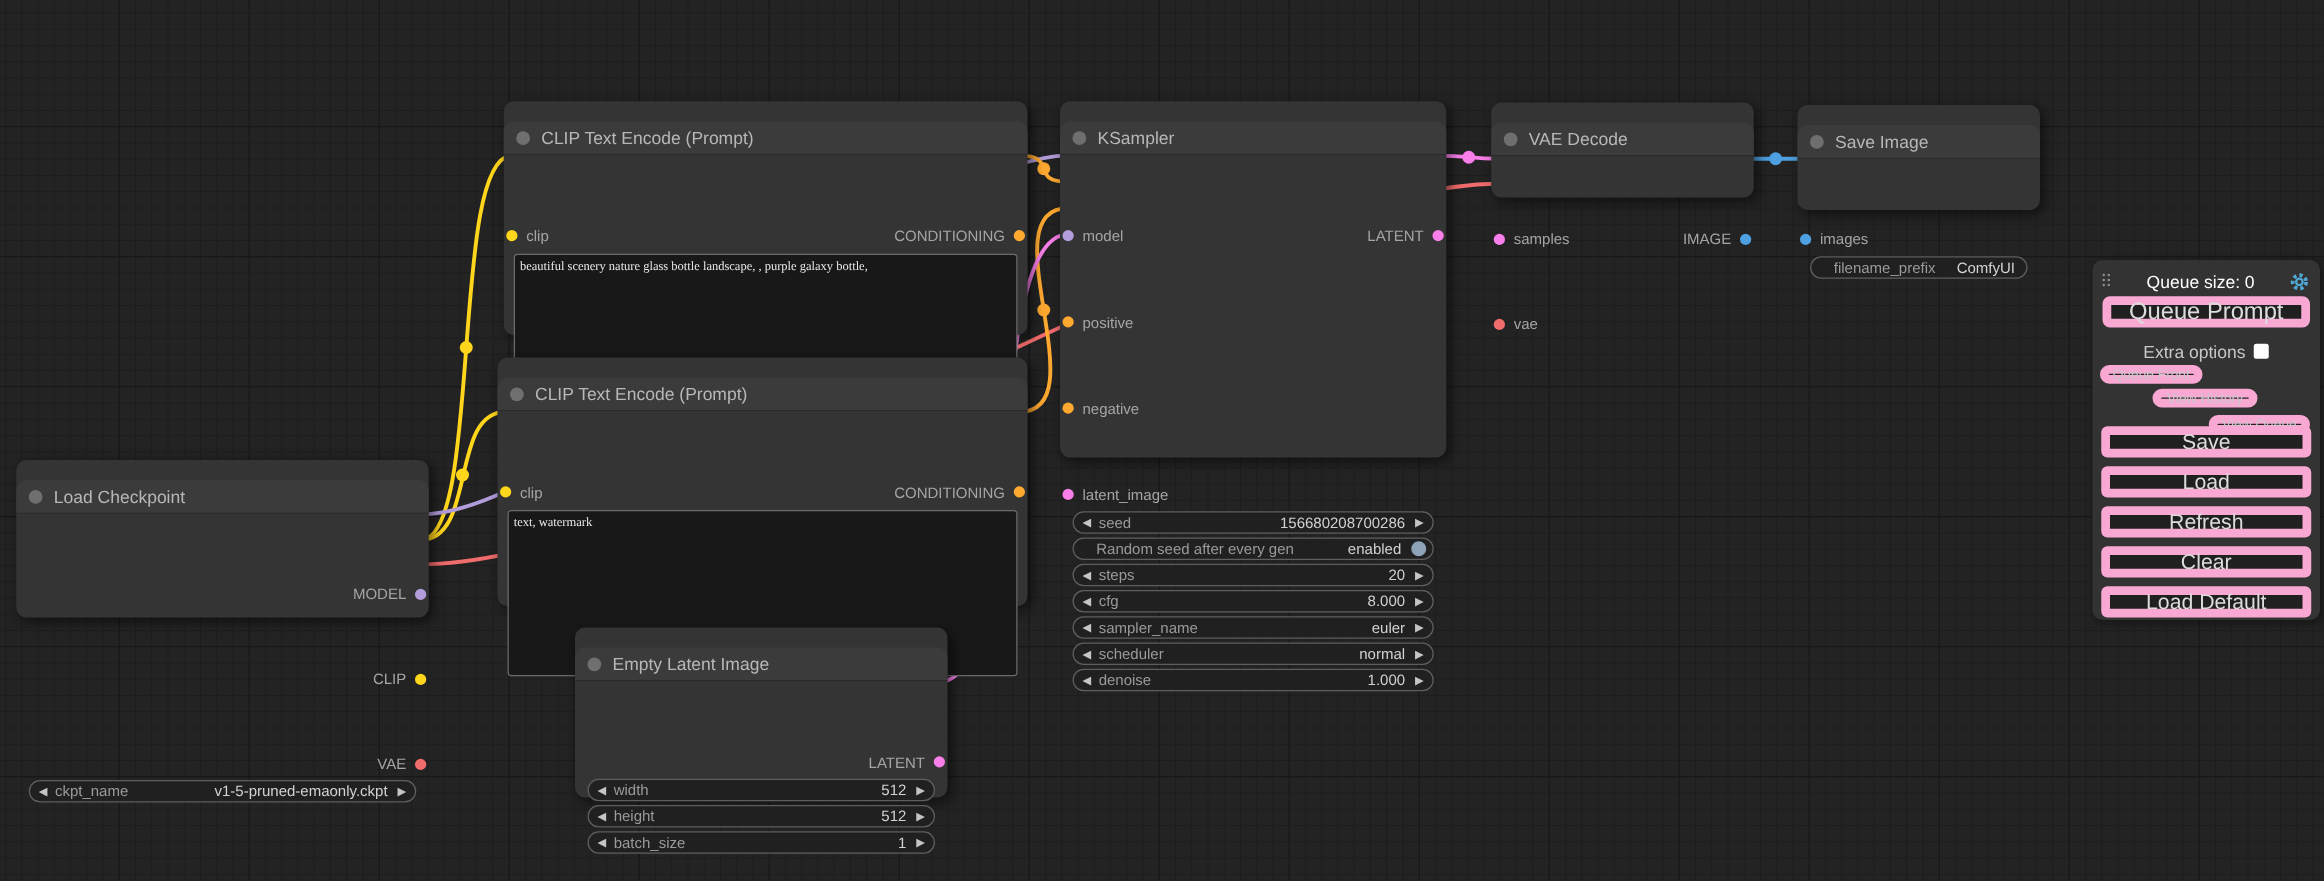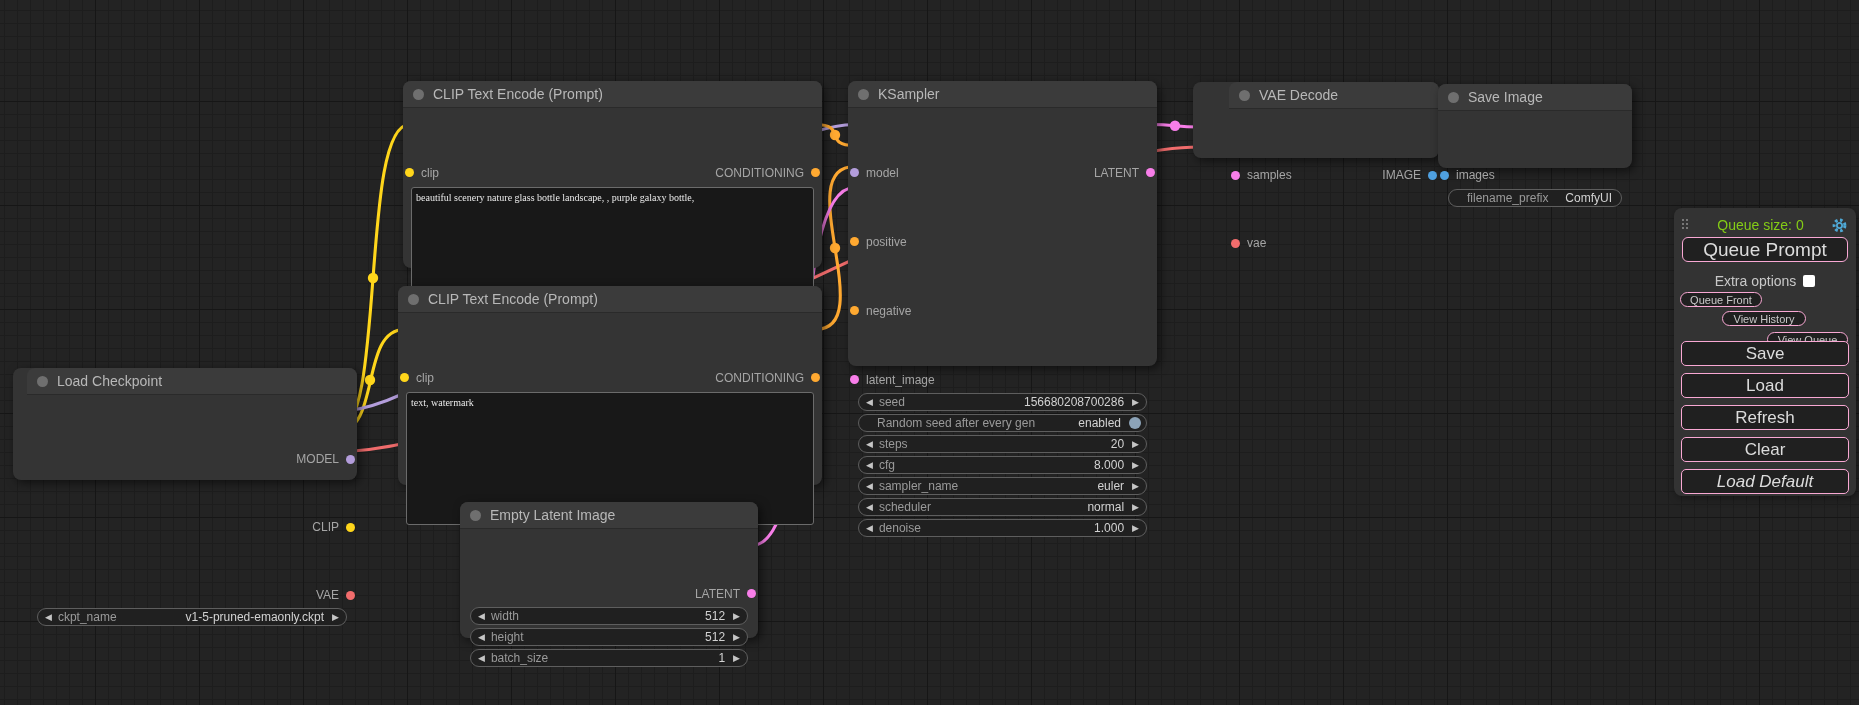"CLIP Text Encode (Prompt)" .ntitle { margin-top: none -> 16px }
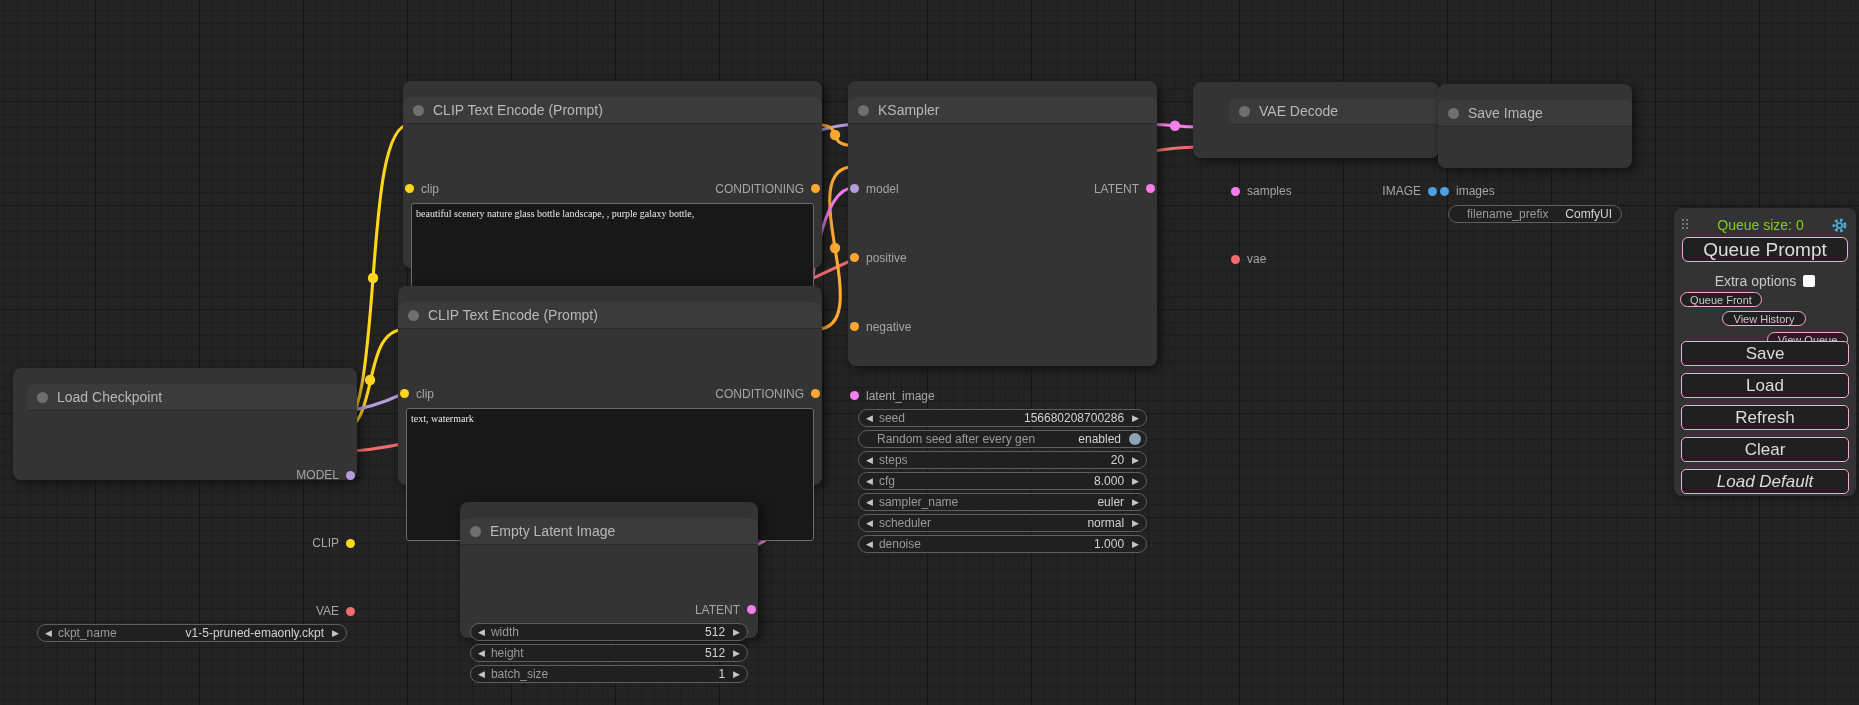"VAE Decode" div.node { padding-left: 36px -> none }
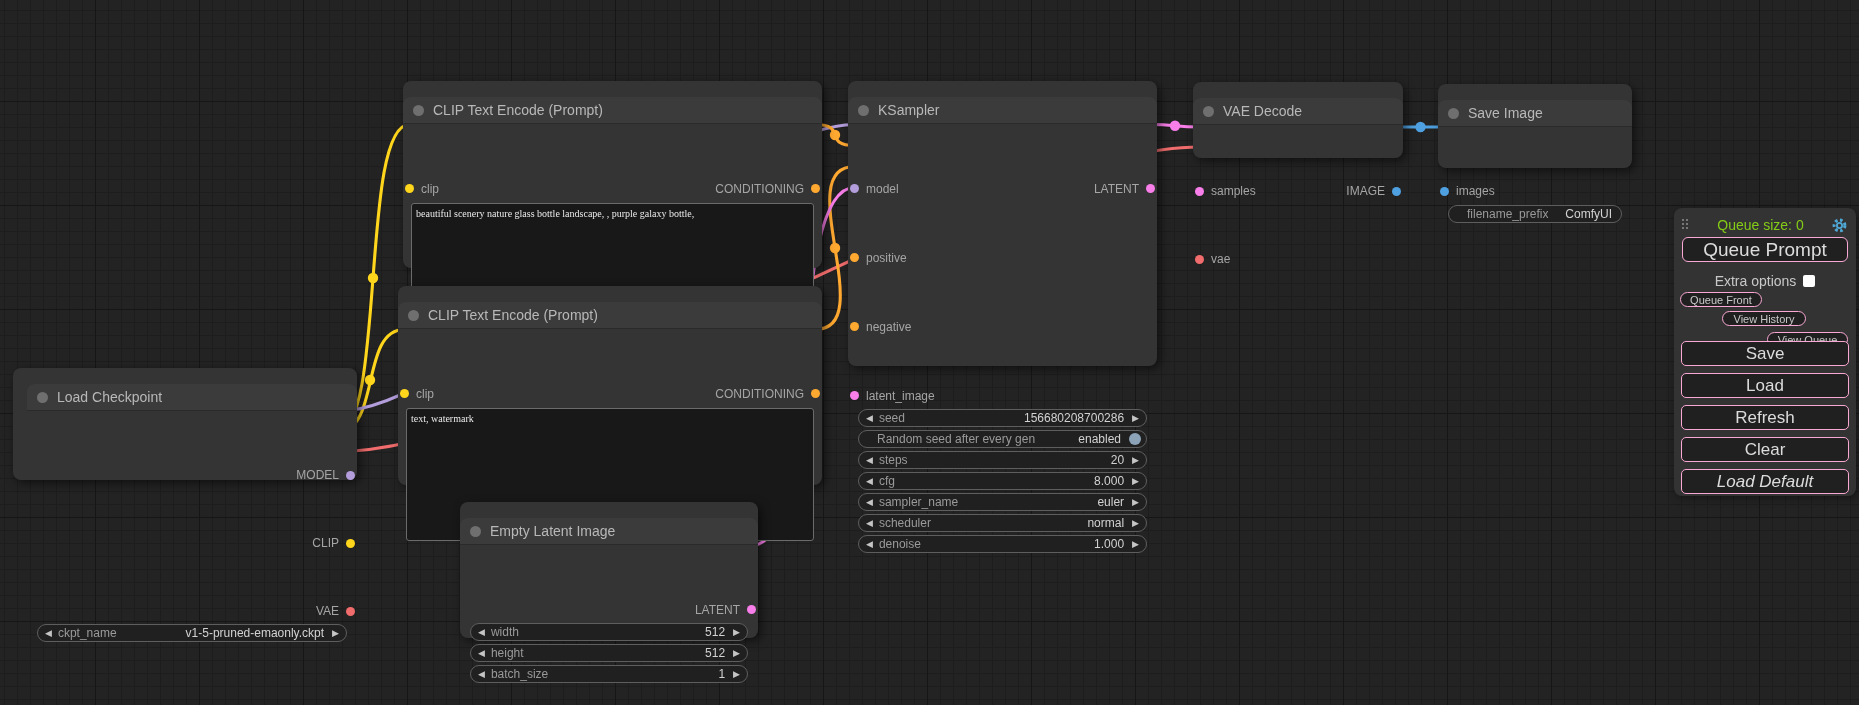"Queue size: 0" .qsize { color: #84cc16 -> #ffffff }
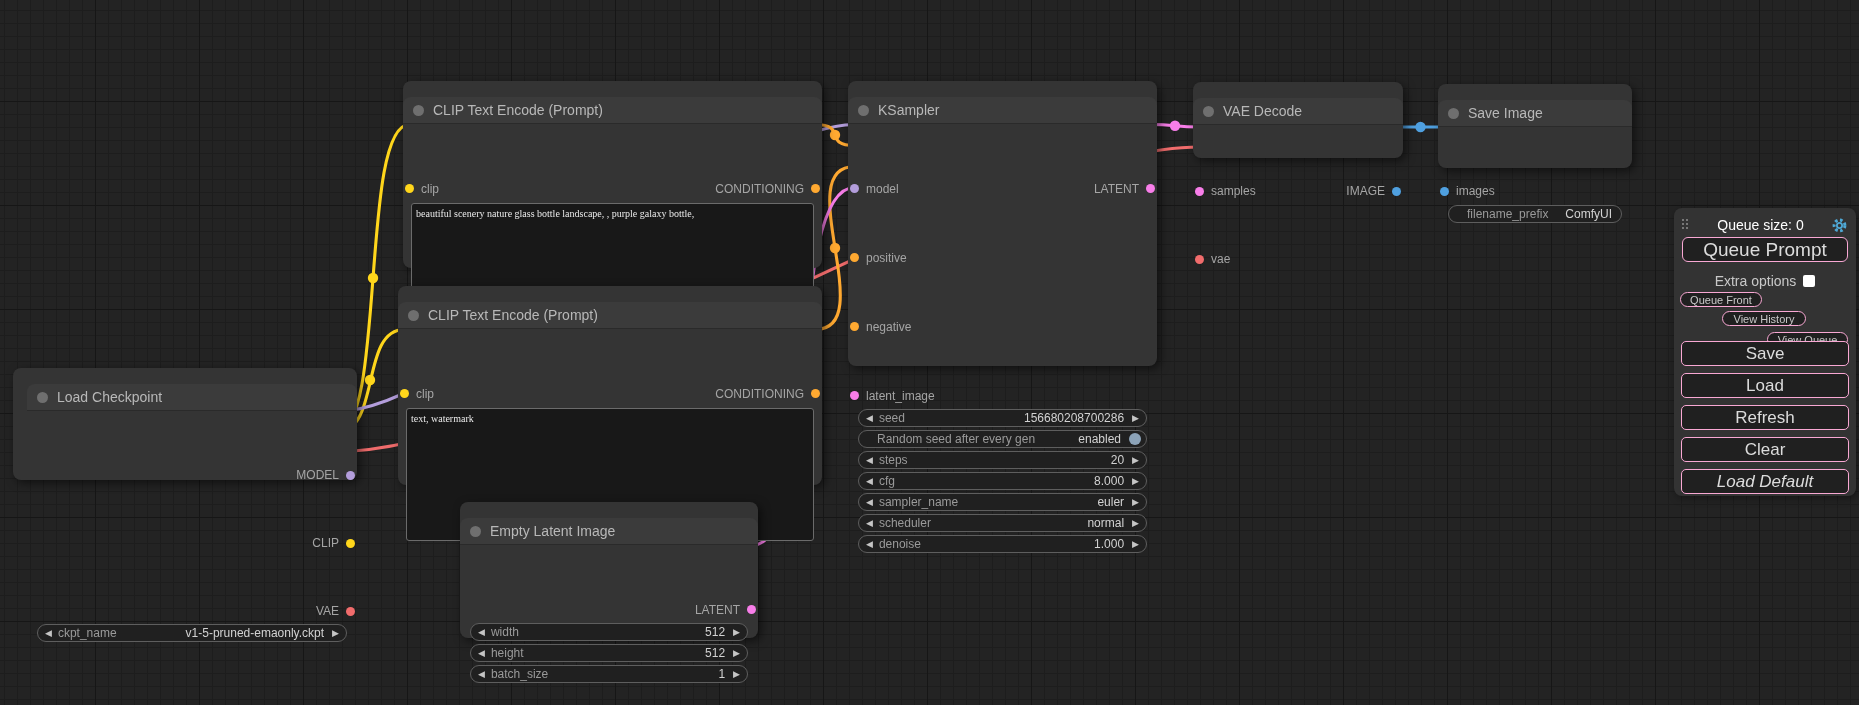"Queue Prompt" .btn { border: 1px solid #f9a8d4 -> 7px solid #f9a8d4 }
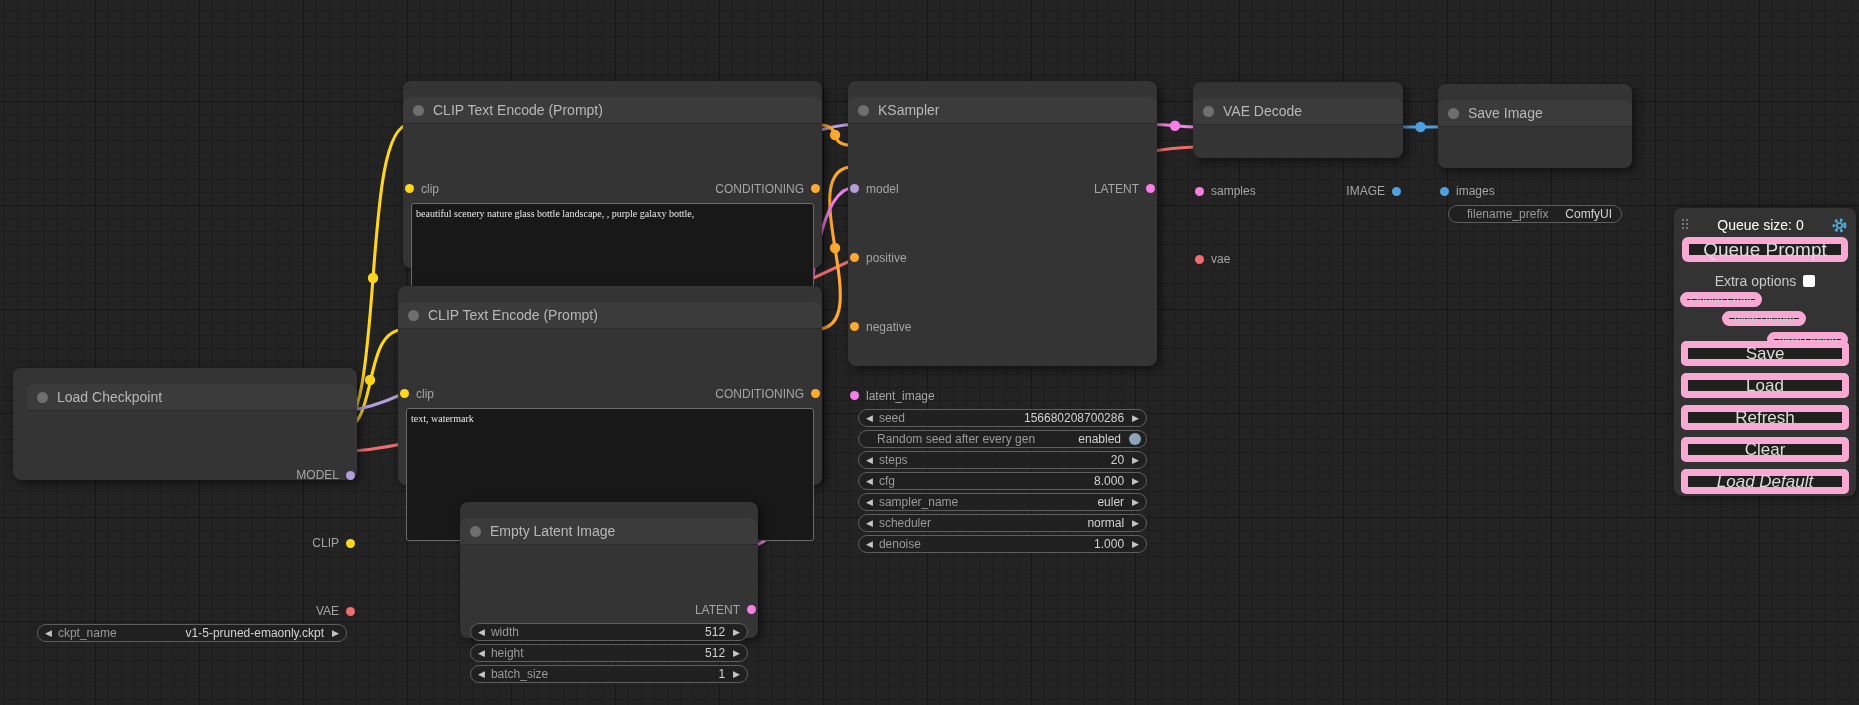"Load Checkpoint" div.node { height: 112px -> 126px; padding-left: 14px -> none }
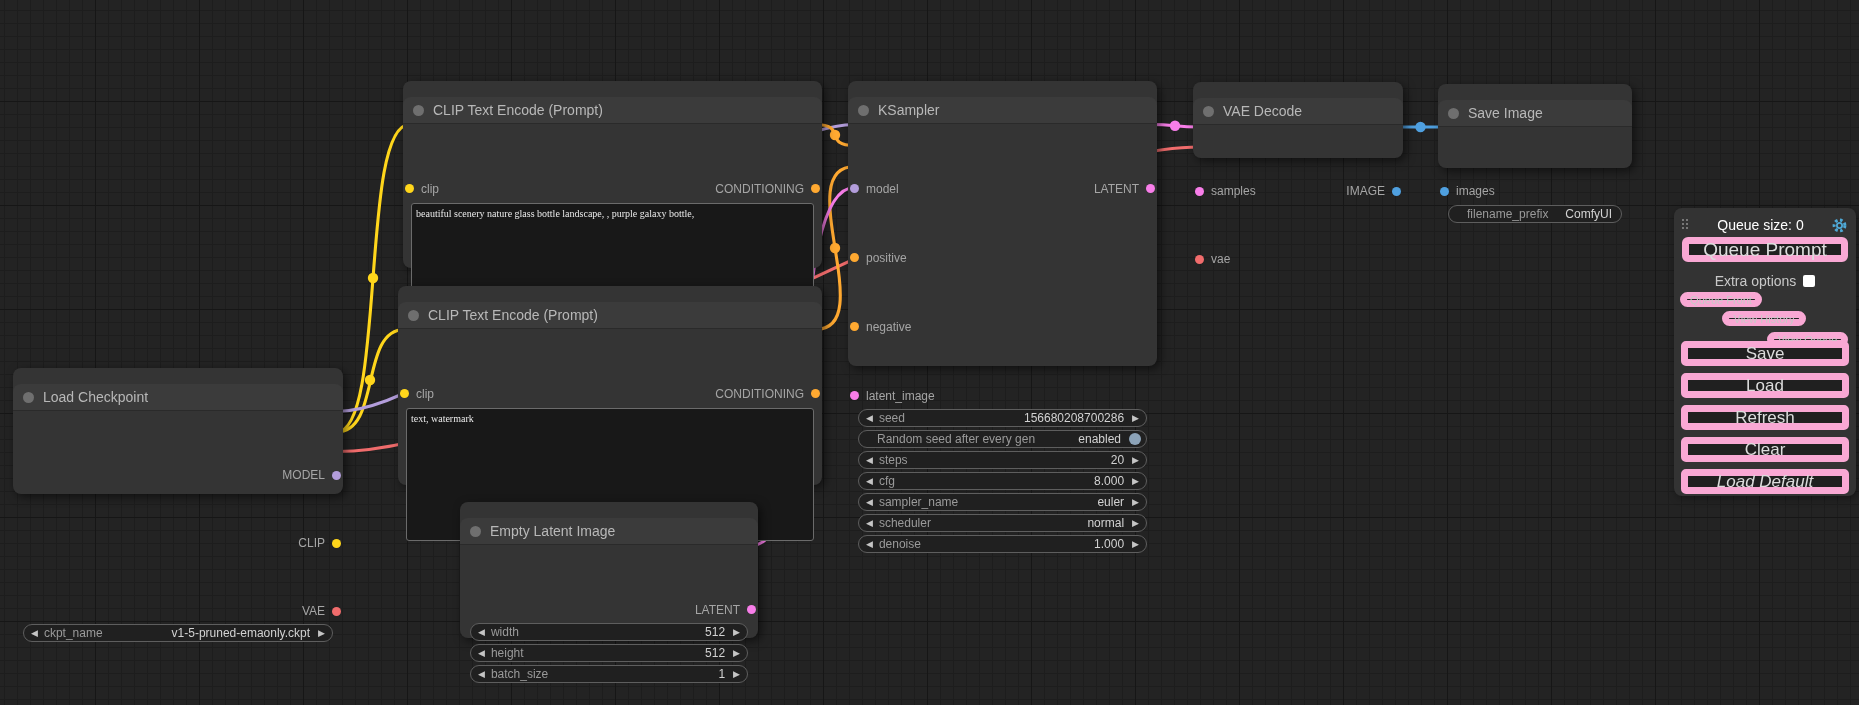"Load Default" div.btn { font-style: italic -> none }
